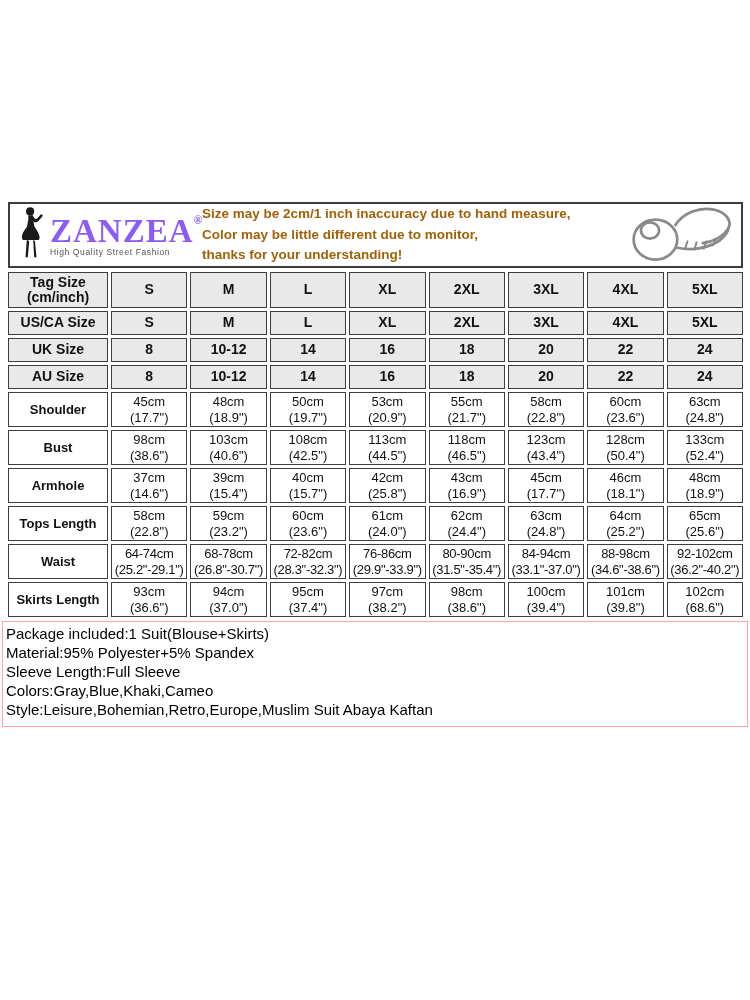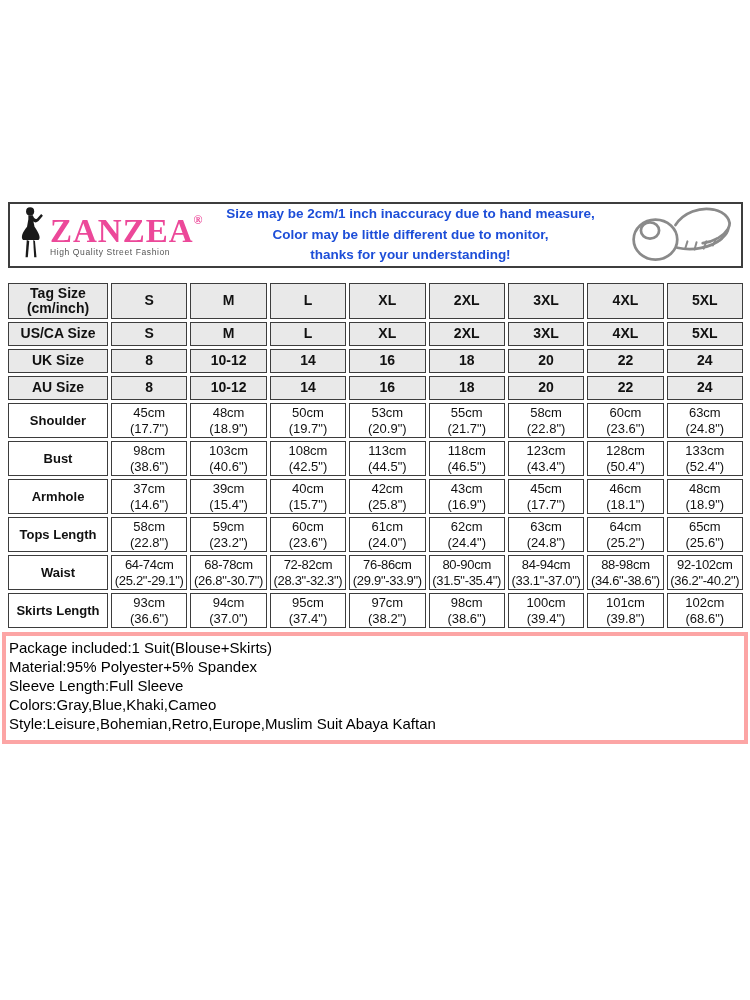"ZANZEA®" .brand-name { color: #ec4899 -> #8b5cf6 }
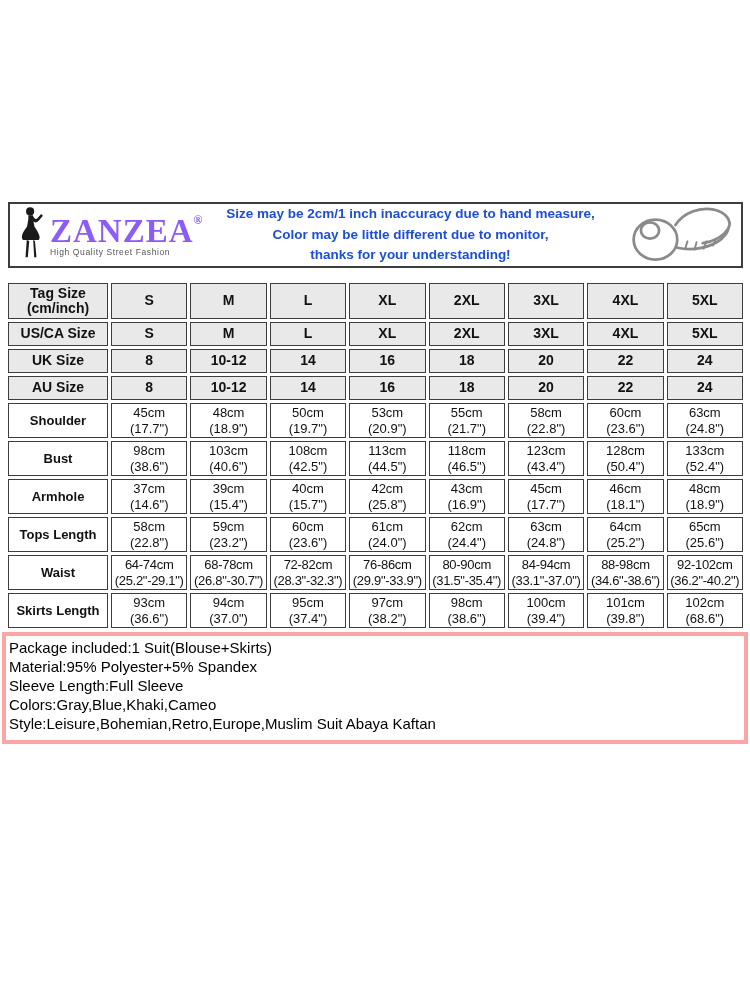"Size may be 2cm/1 inch" .note { color: #1d4ed8 -> #a16207; text-align: center -> none }
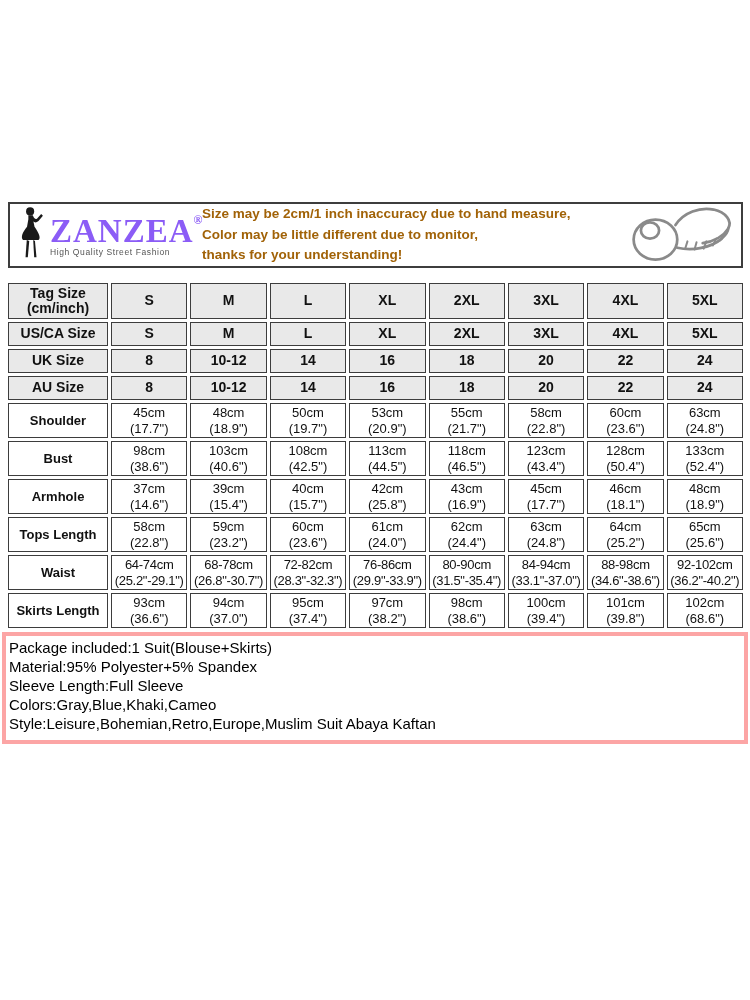"Tag Size" table.size-table { margin: 12px 0 0 -3px -> 1px 0 0 -3px }
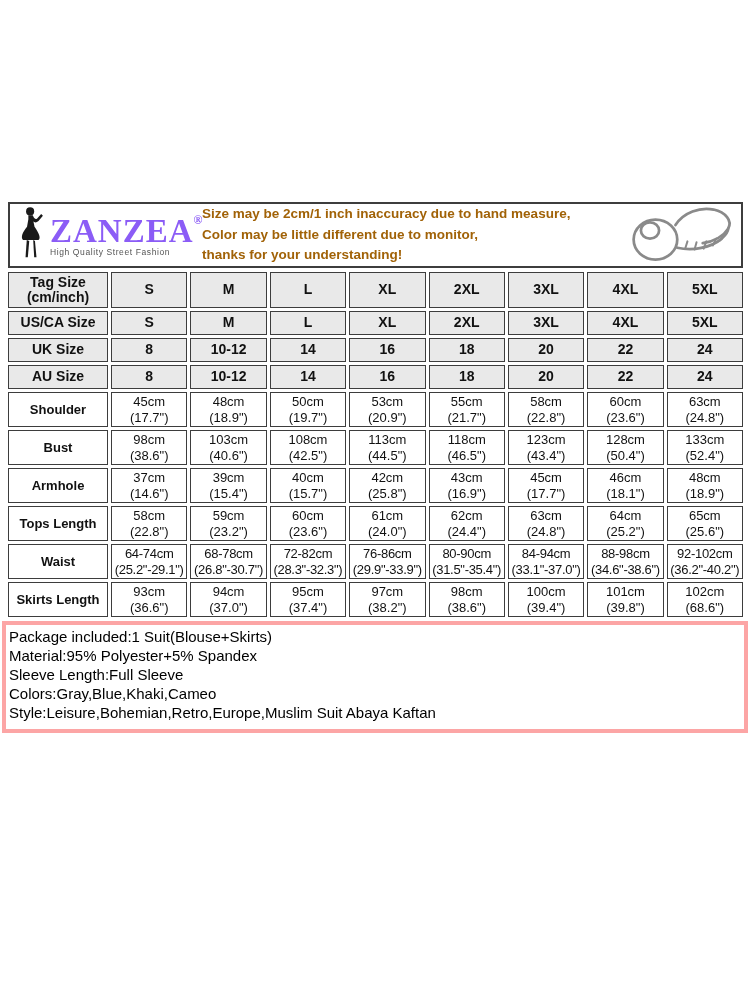"Package included:1 Suit(Blouse+Skirts)" .details-box { border: 4px solid #fca5a5 -> 1px solid #fca5a5 }
